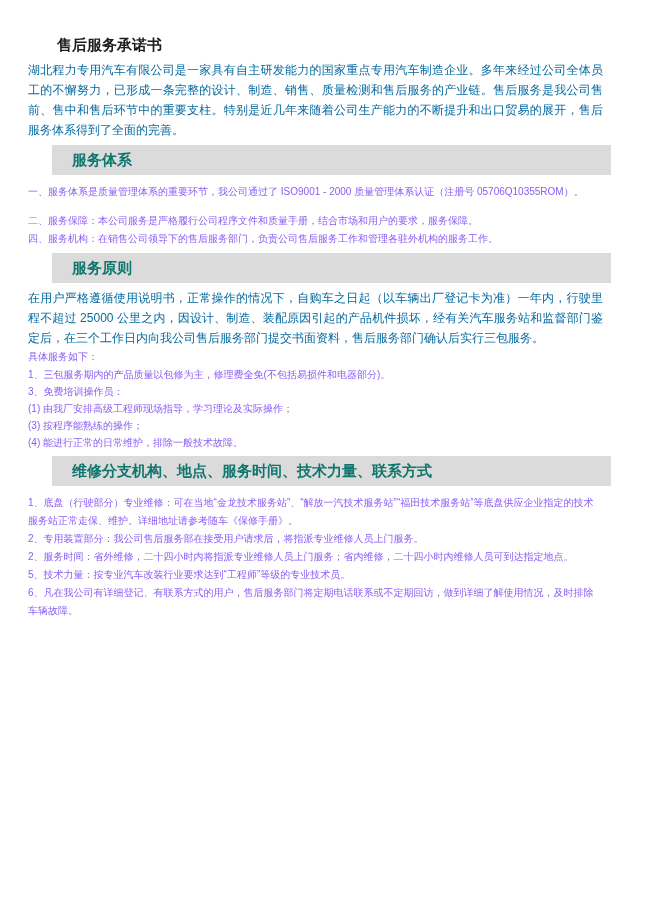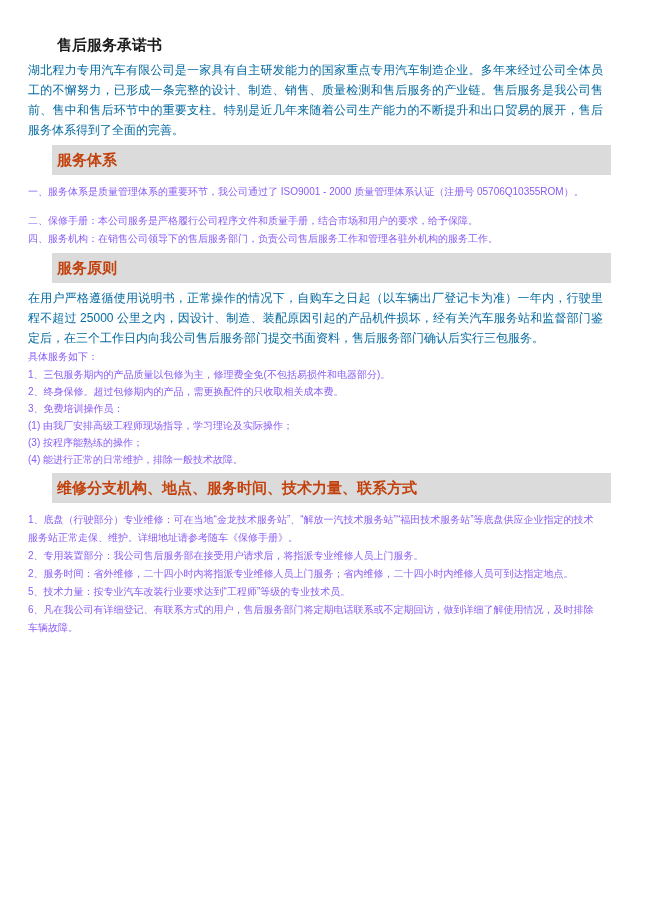"服务体系" .band { color: #c2410c -> #0f766e; padding-left: 5px -> 20px }
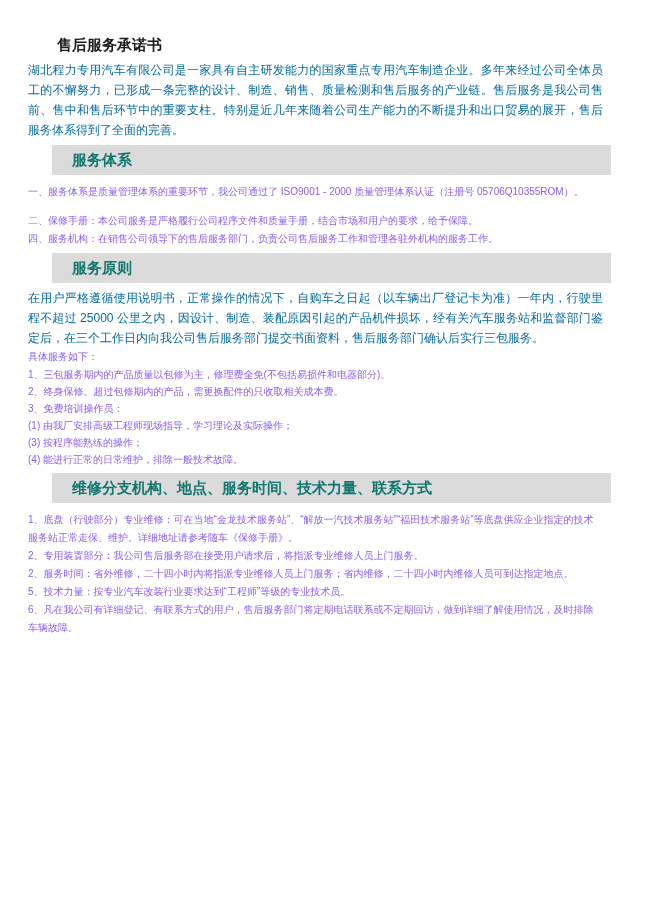"二、保修手册：本公司服务是严格履行公司程序文件和质量手册，结合市场和用户的要求，" p.item { text: 保修手册：本公司服务是严格履行公司程序文件和质量手册，结合市场和用户的要求，给予 -> 服务保障：本公司服务是严格履行公司程序文件和质量手册，结合市场和用户的要求，服务 }
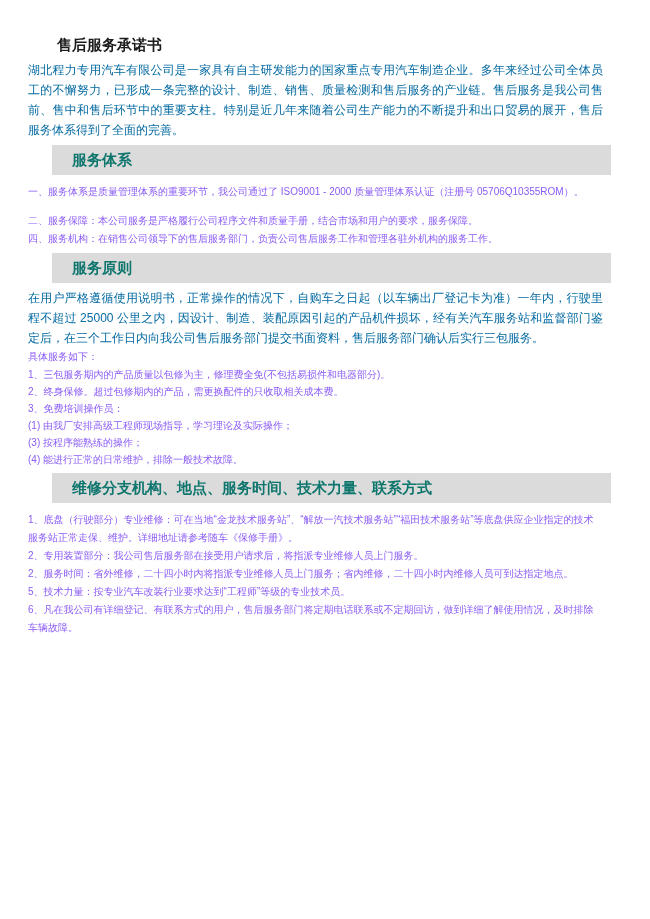"2、终身保修。超过包修期内的产品，需更换配件的只收取相关成本费。" p.item { html: <p>2、终身保修。超过包修期内的产品，需更换配件的只收取相关成本费。</p> -> none }
